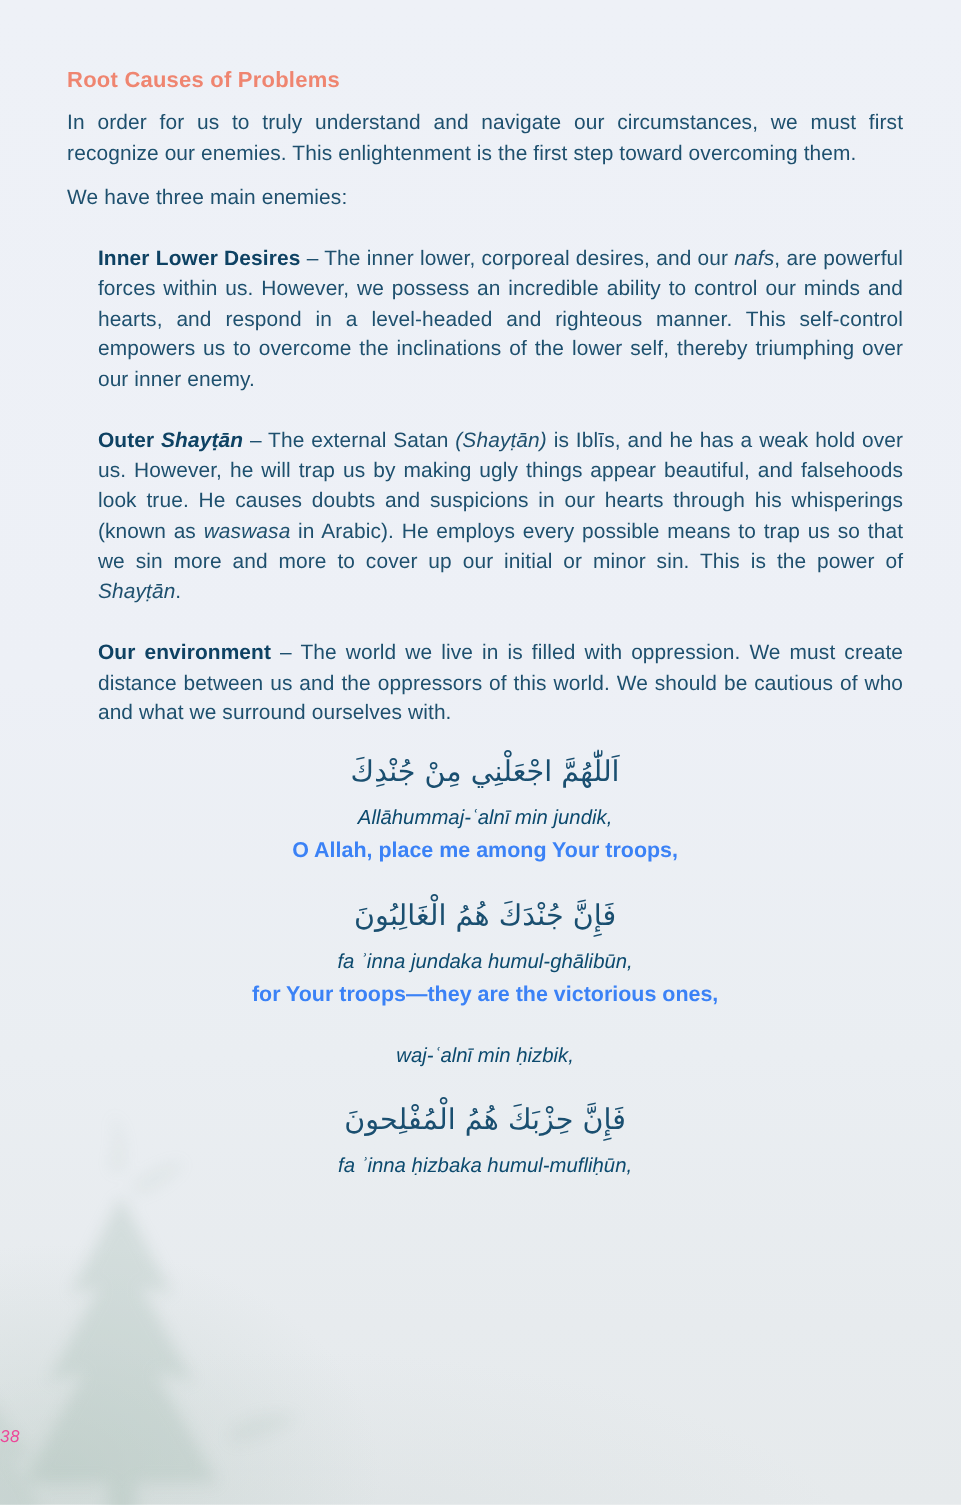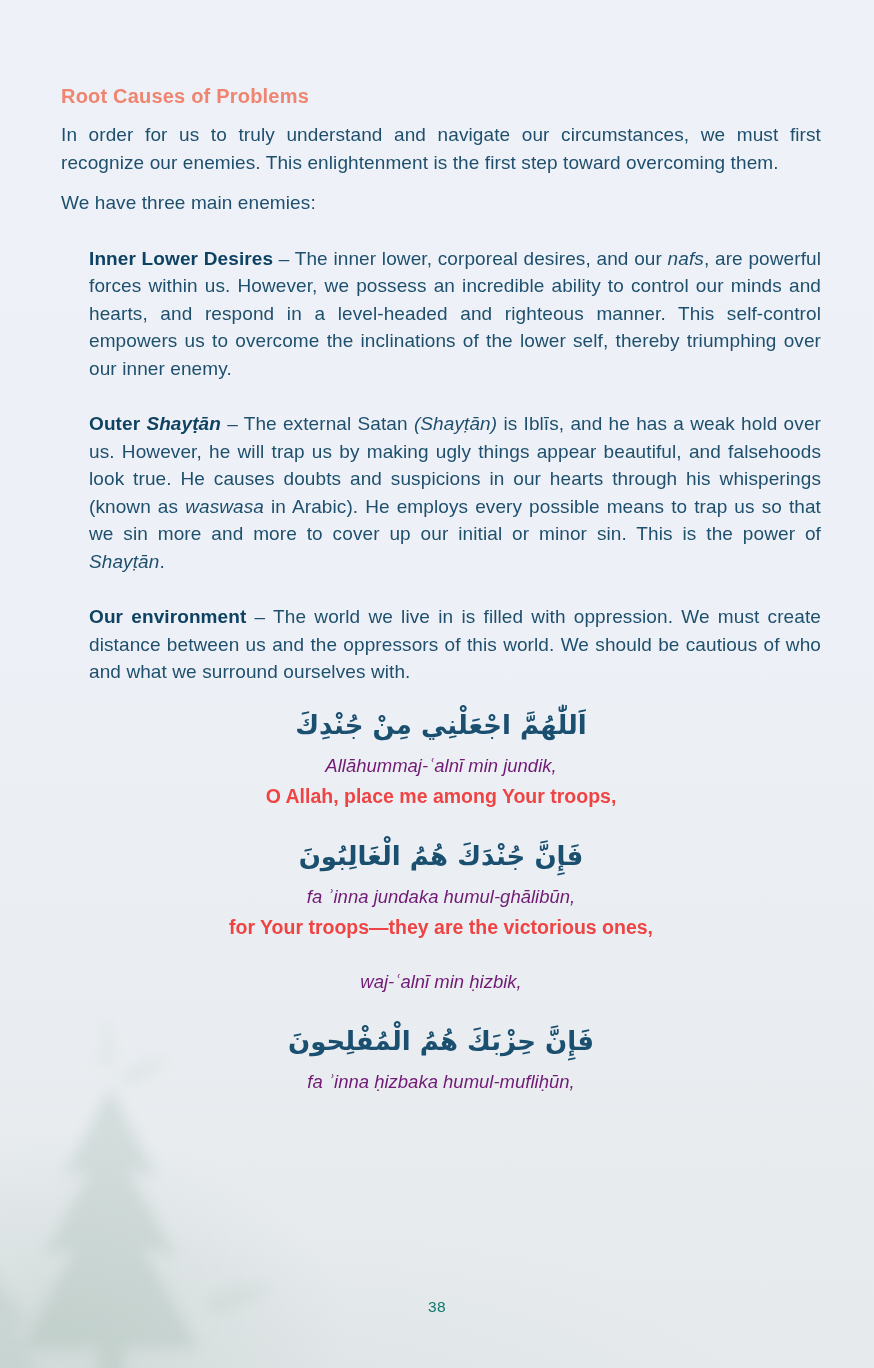"Root Causes of Problems" .content { padding: 84px 53px 0 61px -> 61px 53px 0 61px }
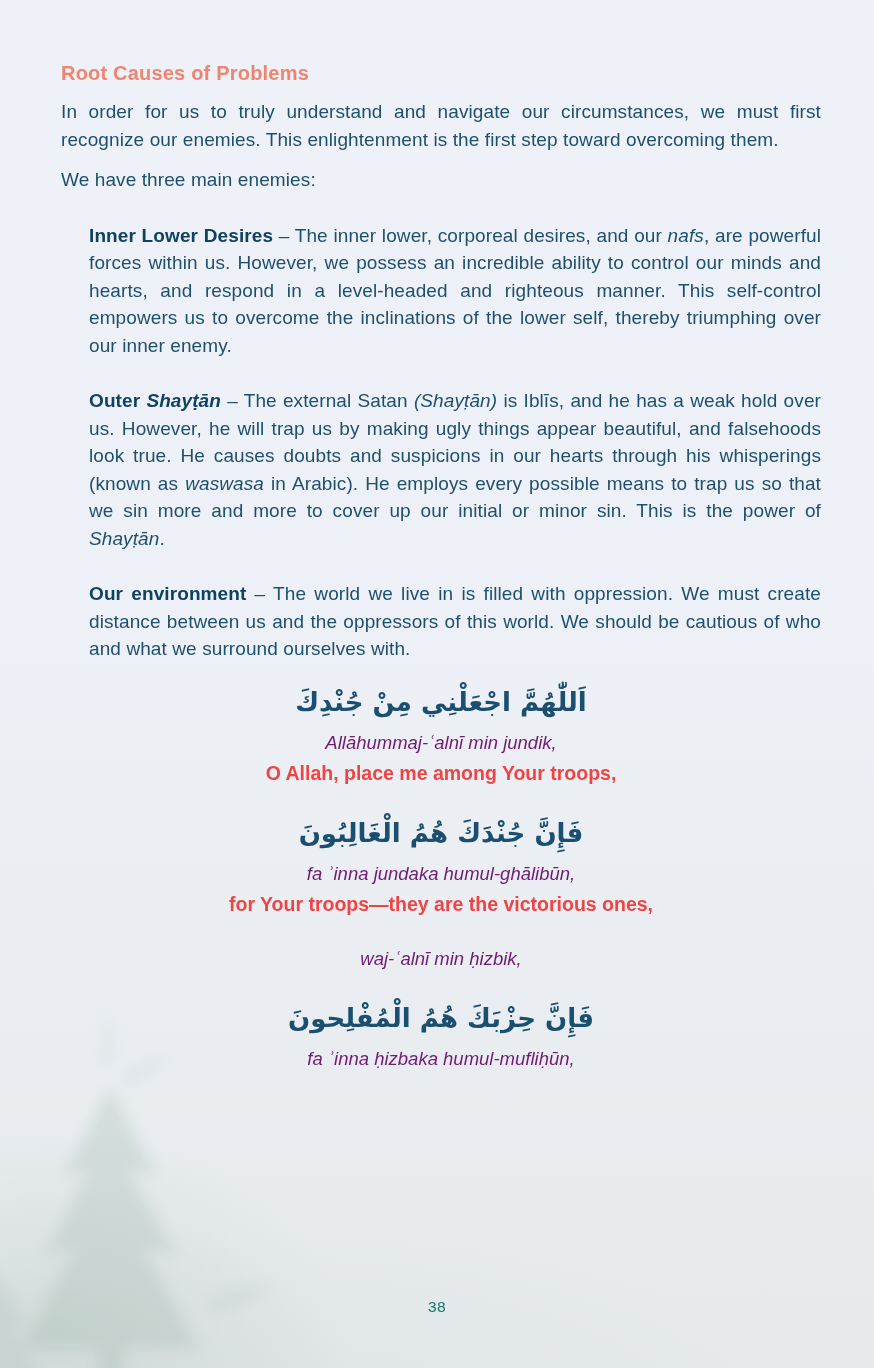"اَللّٰهُمَّ اجْعَلْنِي مِنْ جُنْدِكَ" .arabic { font-weight: bold -> normal }
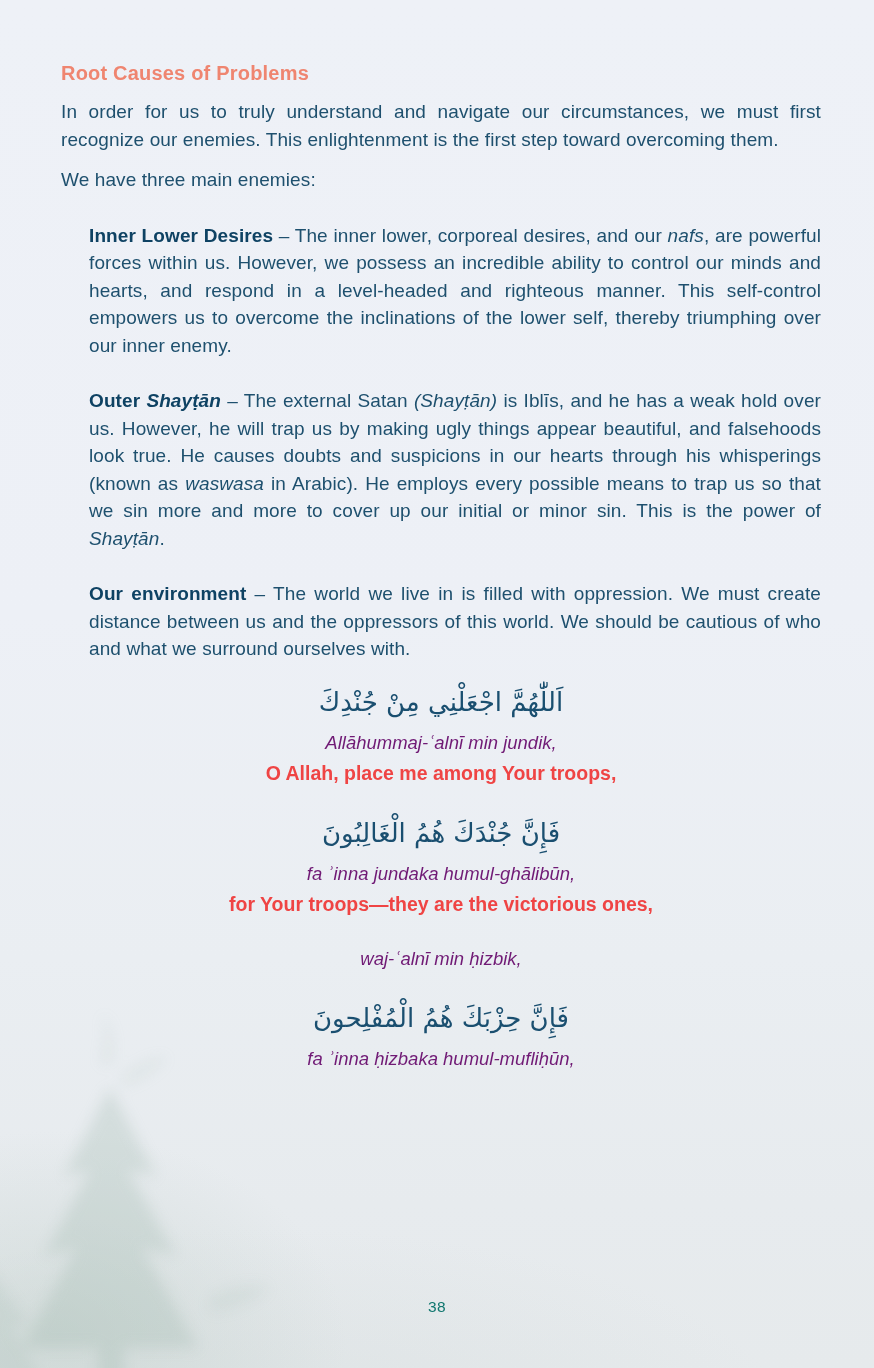"Allāhummaj-ʿalnī min jundik," .translit { color: #701a75 -> #0c4a6e }
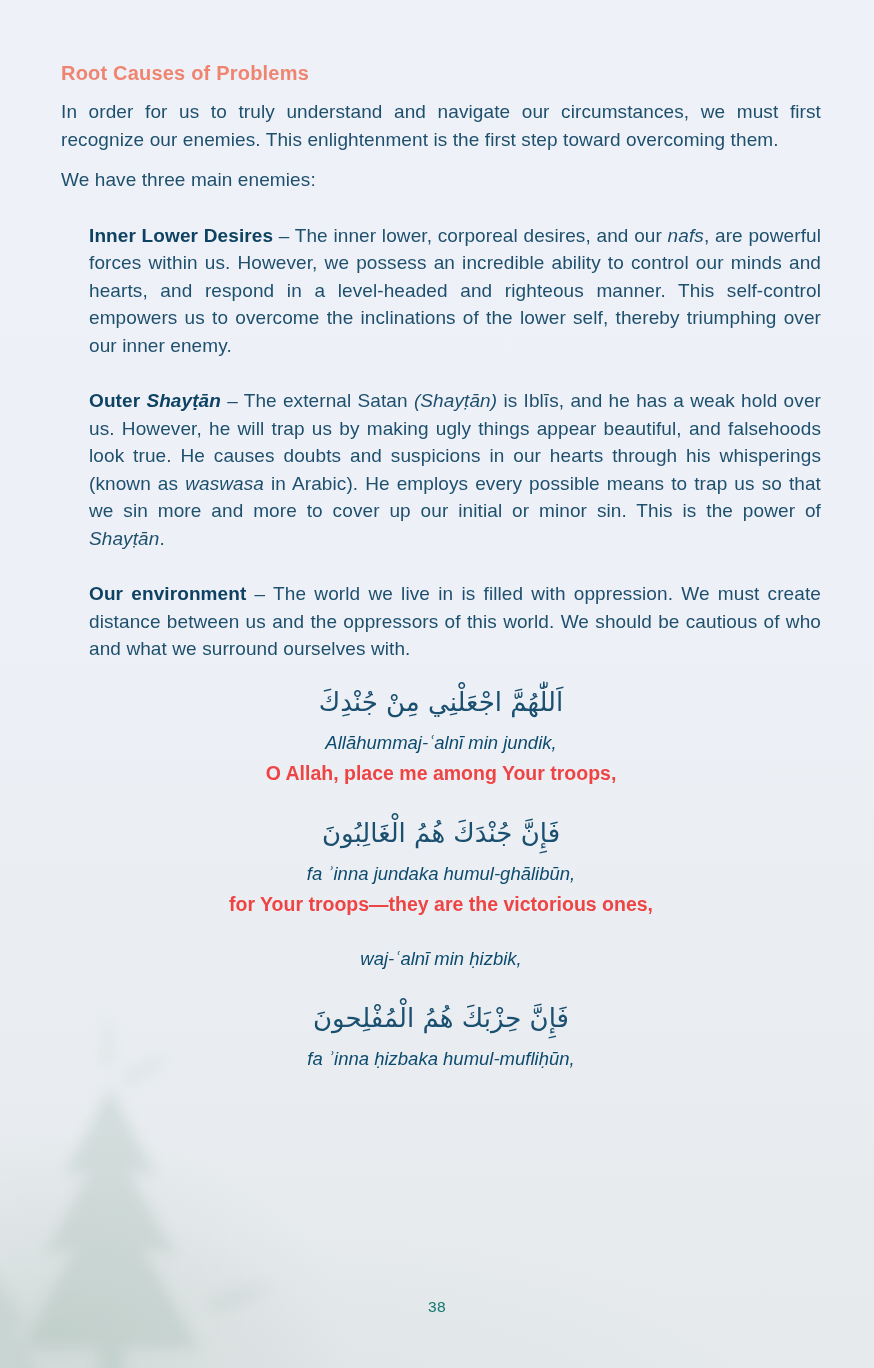"O Allah, place me among" .translation { color: #ef4444 -> #3b82f6 }
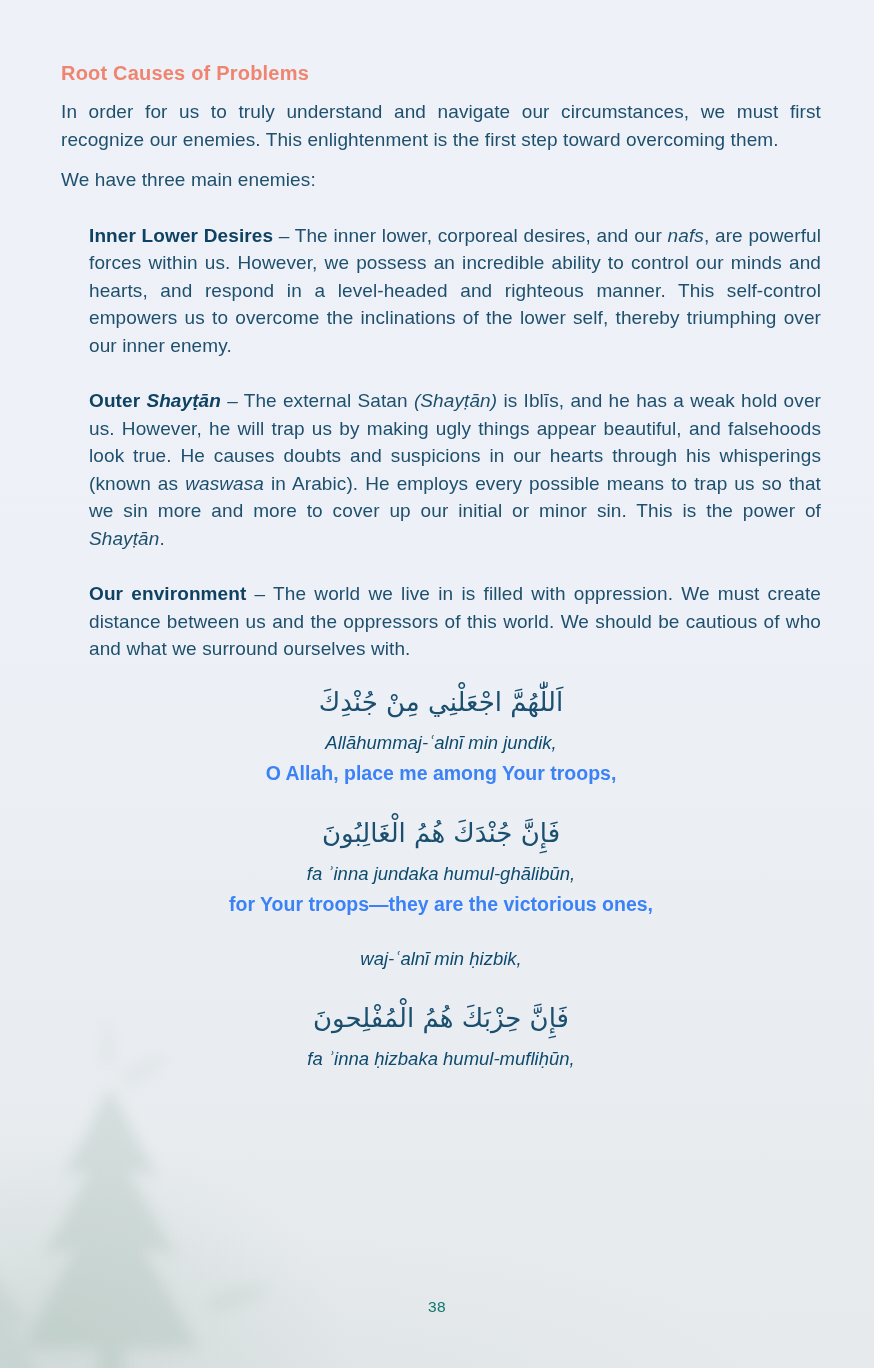"38" footer.page-footer { color: #0f766e -> #ec4899; font-style: none -> italic; text-align: center -> left }
